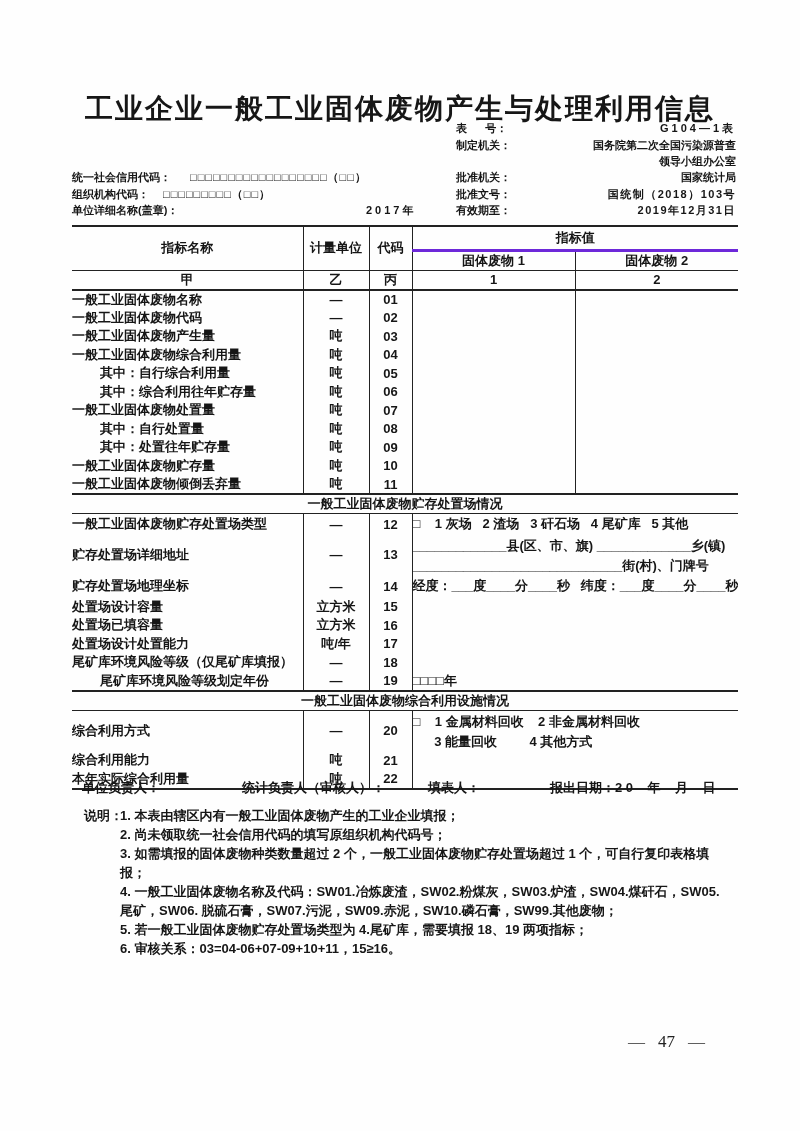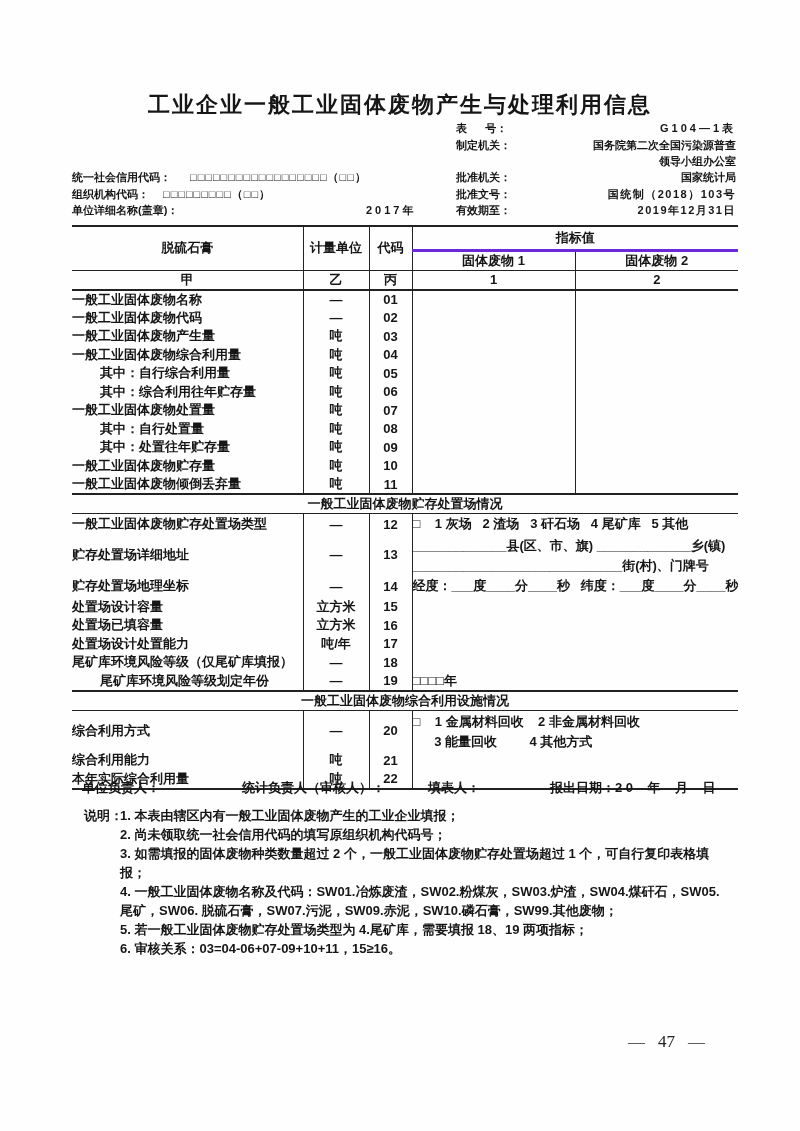"工业企业一般工业固体废物产生与处理利用信息" .doc-title { font-size: 22px -> 28px }
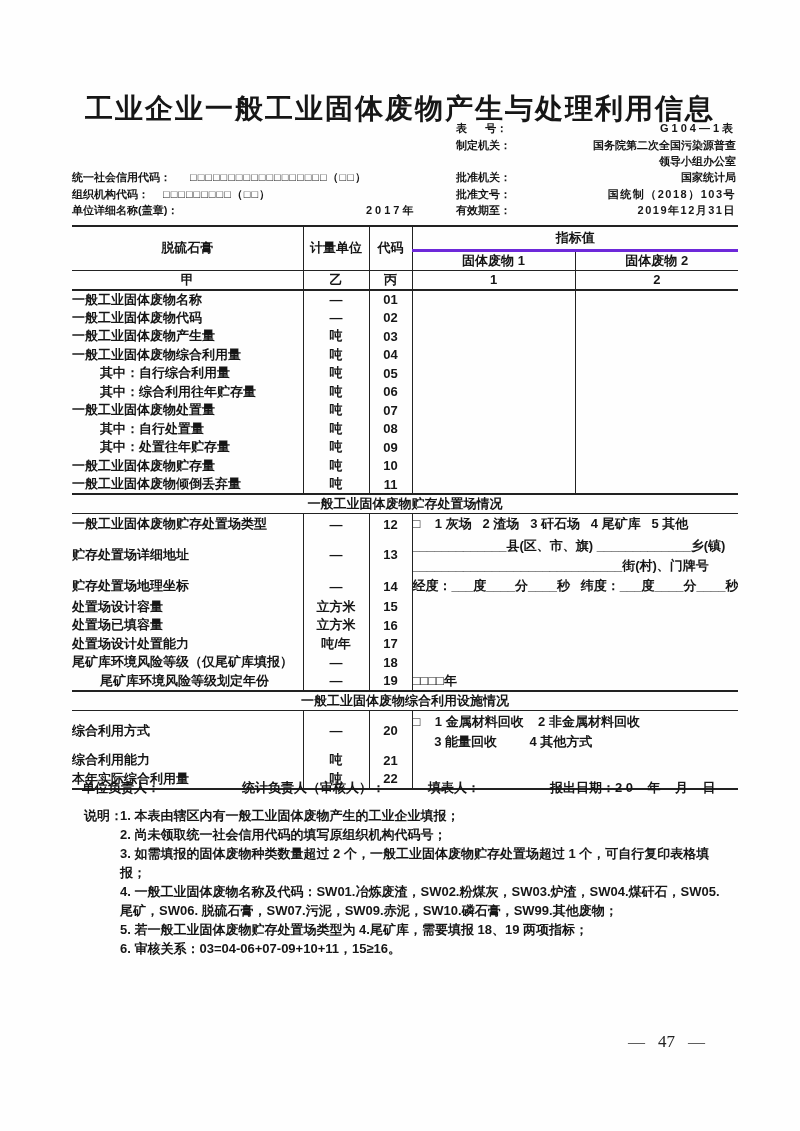"脱硫石膏" th.c-head { text: 脱硫石膏 -> 指标名称 }
